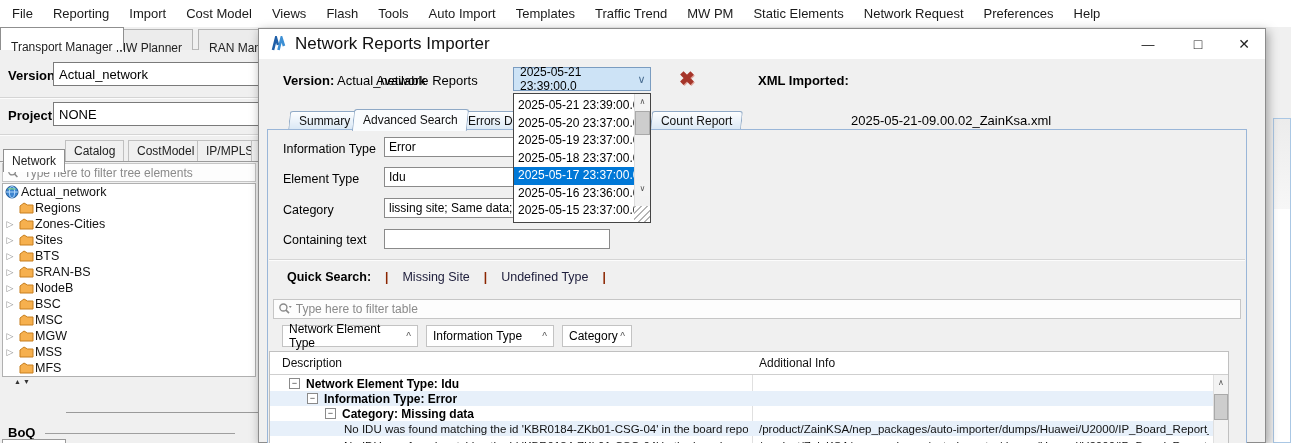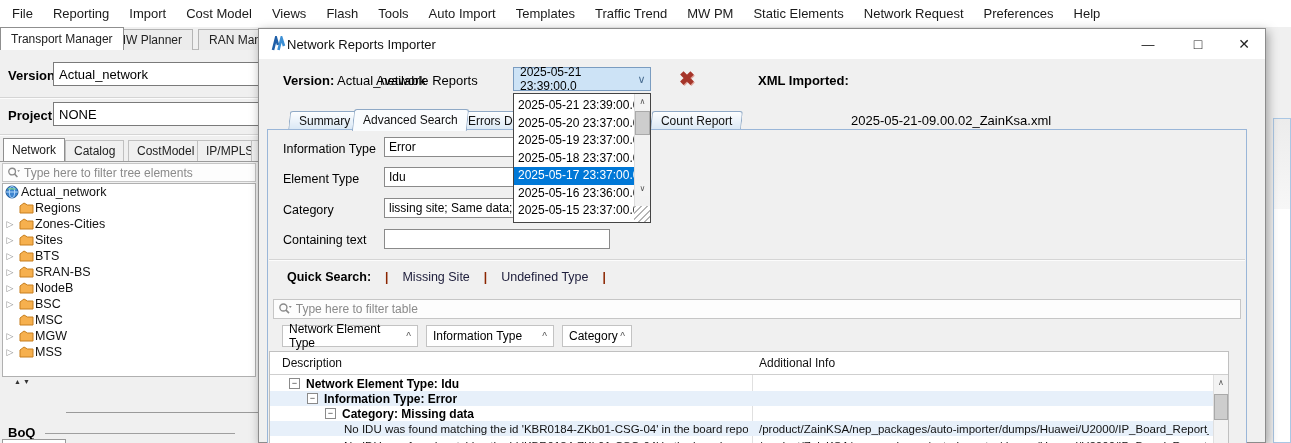"Transport Manager" .maintab { padding: 0 10px -> 8px 10px }
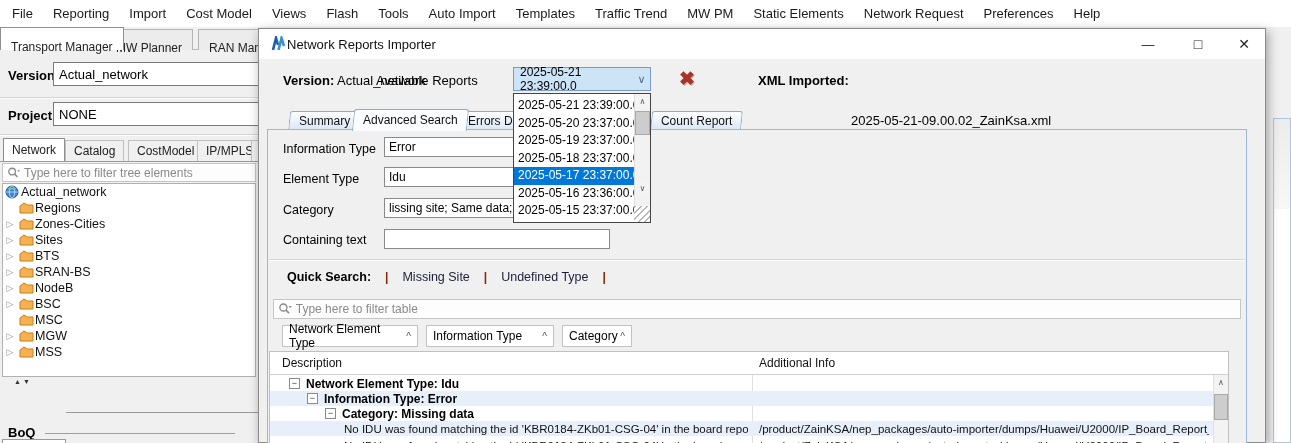"Network Reports Importer" .title-text { font-size: 13px -> 17px; margin-left: none -> 8px }
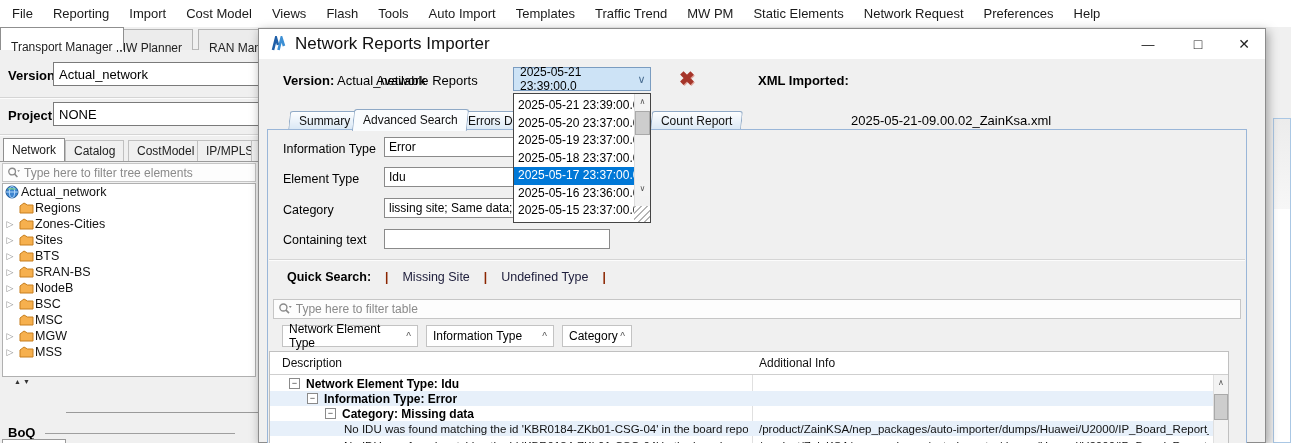"Network" .subtab.active { top: 0 -> 11px }
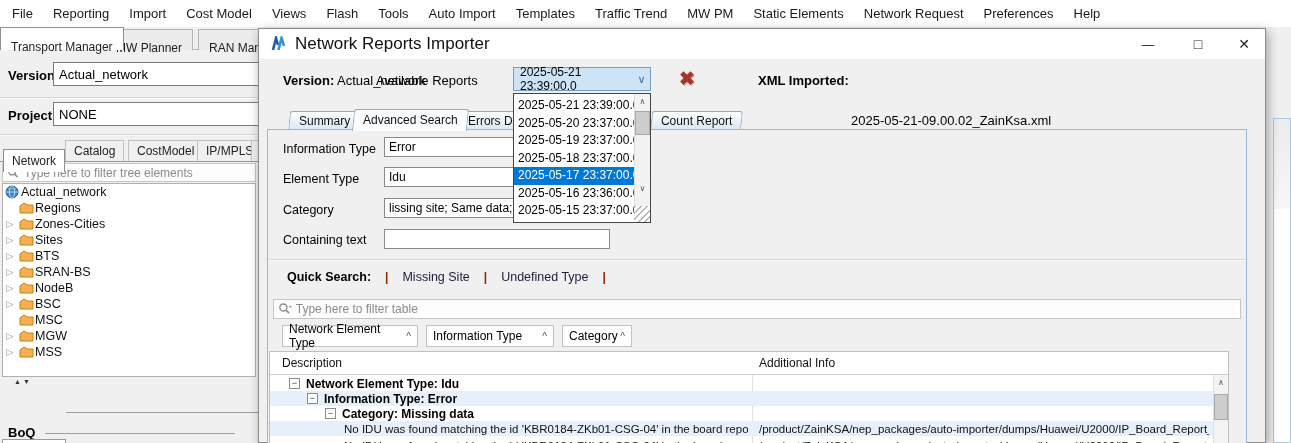"MFS" div.trow { html: none -> <div> <span> <svg> <path></path> </svg> </span> <span>MFS</span> </div> }
